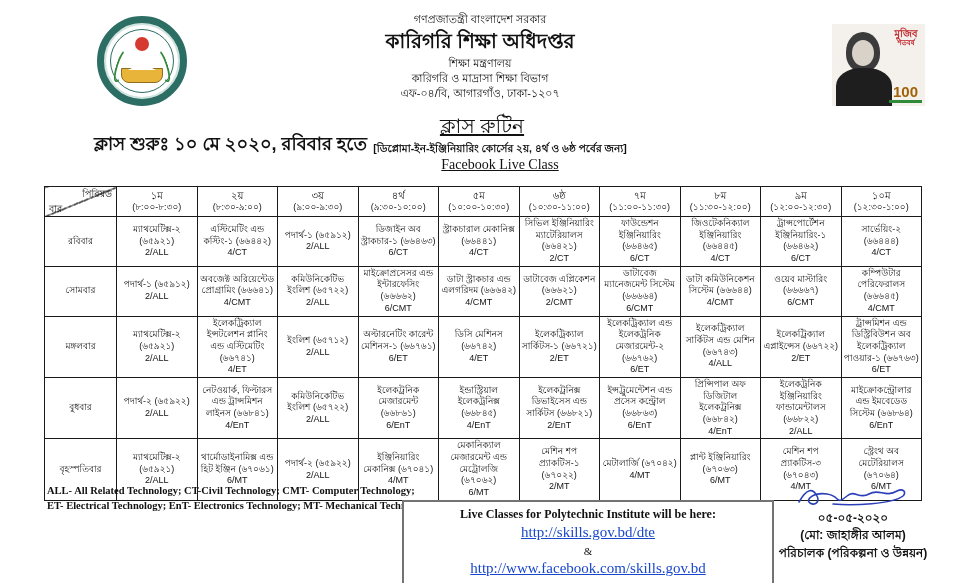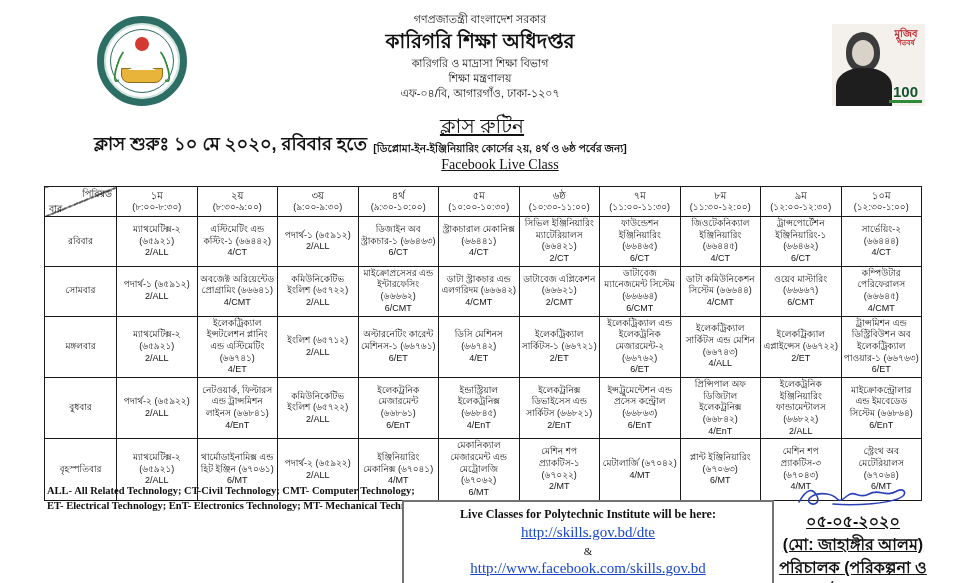"কারিগরি ও মাদ্রাসা শিক্ষা বিভাগ" div.gov-line { order: before "শিক্ষা মন্ত্রণালয়" -> after "শিক্ষা মন্ত্রণালয়" }
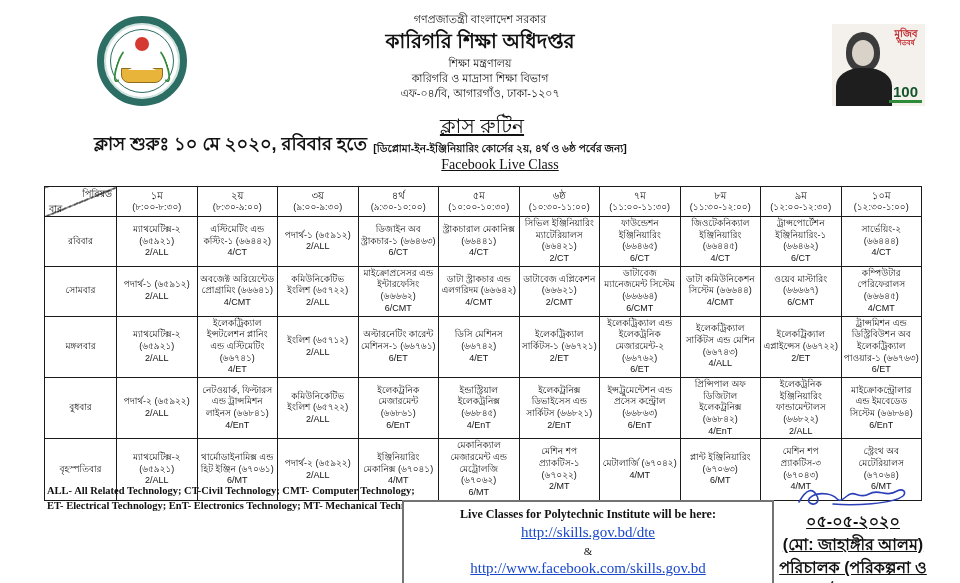"100" .mujib .num { color: #14532d -> #a16207 }
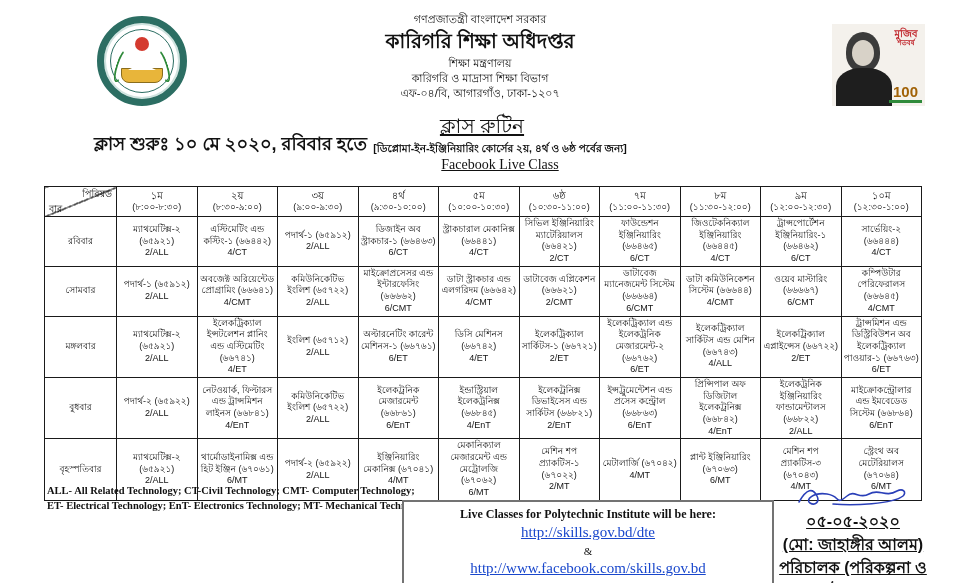"০৫-০৫-২০২০" .sig-date, .sig-name, .sig-role { font-size: 16px -> 12px; text-decoration: underline -> none }
